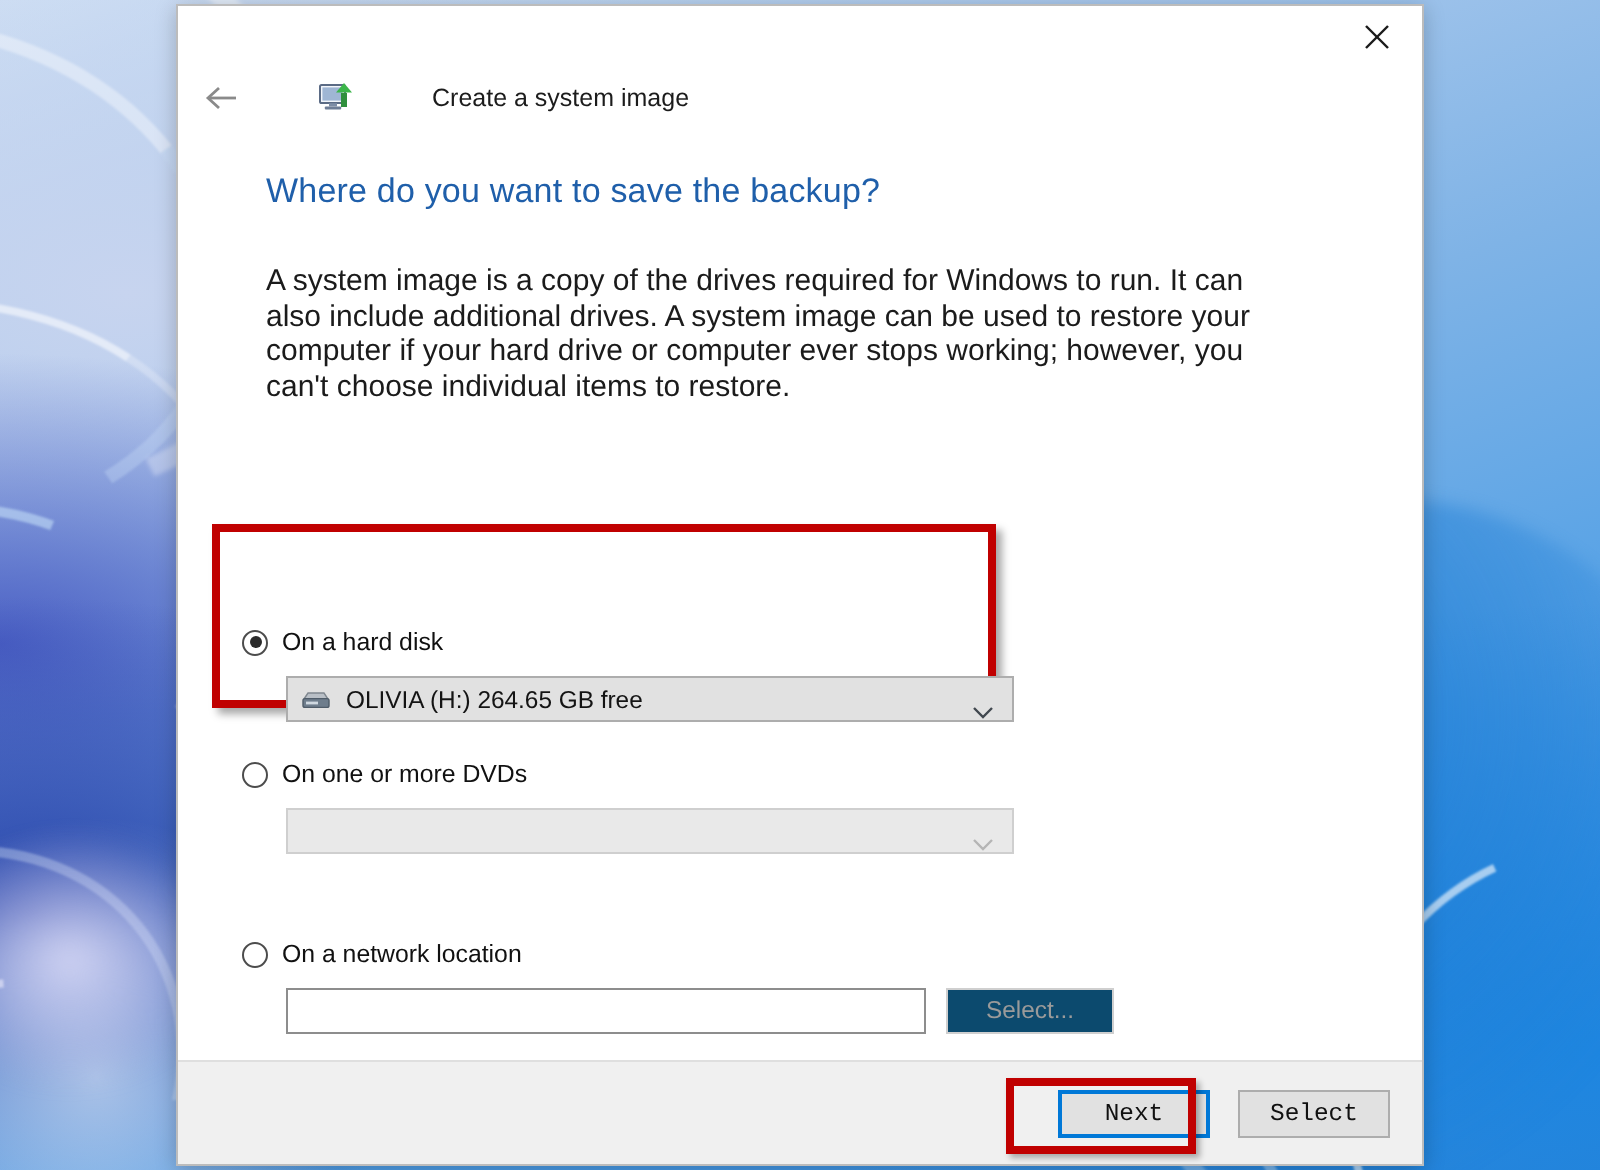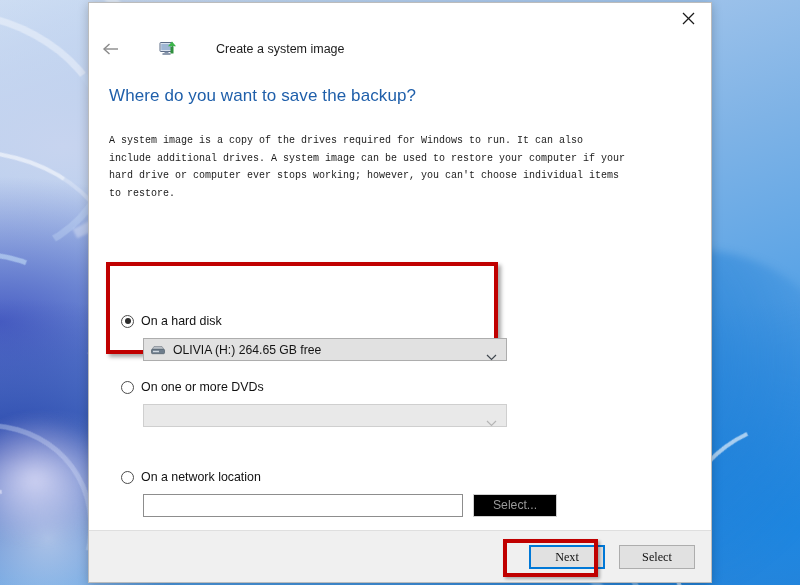"Where do you want to" #content { padding: 22px 26px 0 20px -> 22px 26px 0 44px }
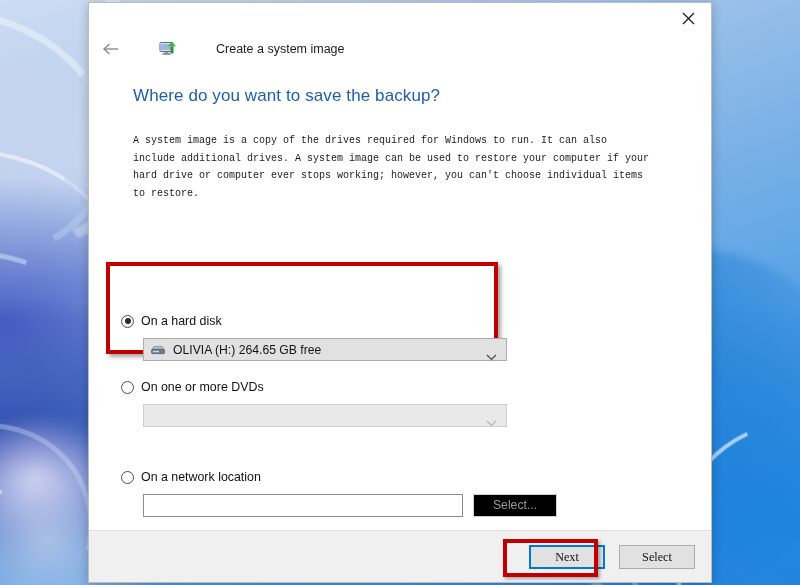"A system image is a" #intro-text { font-family: Liberation Mono, monospace -> none; font-size: 10px -> 15px }
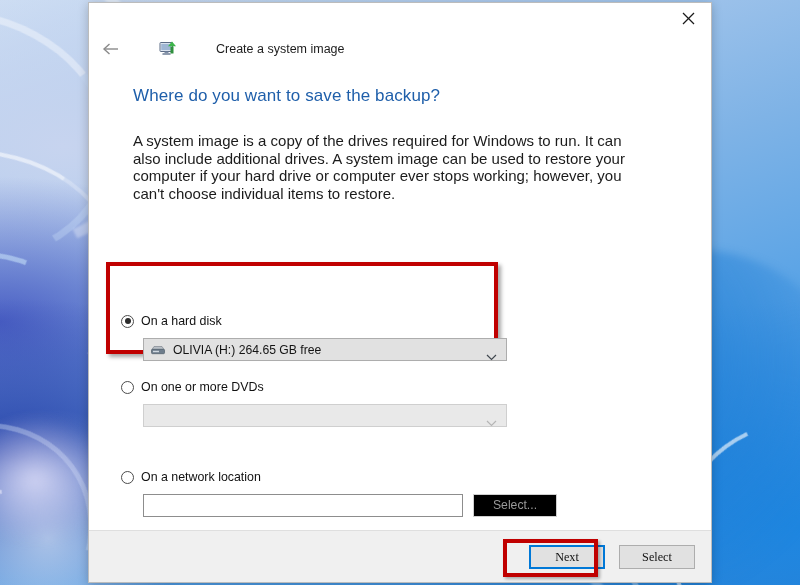"Select..." #select-btn { background: #000000 -> #0c4a6e }
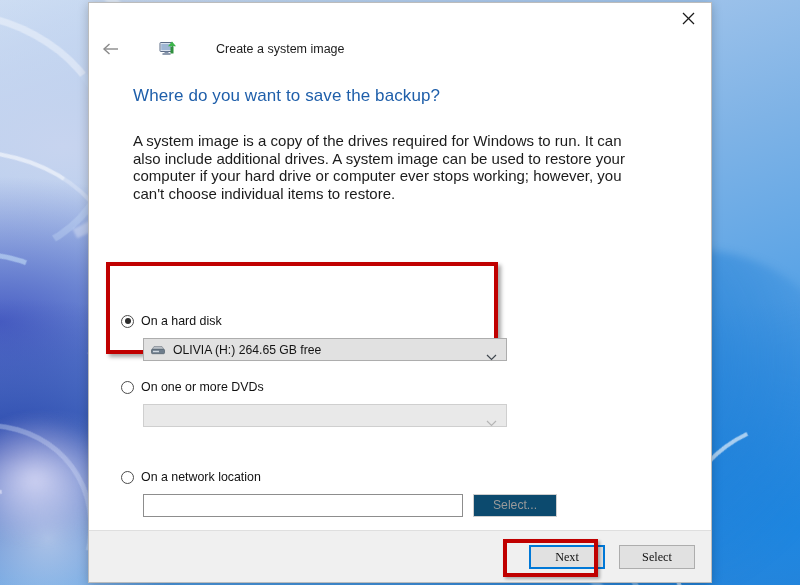"Next" .btn { font-family: Liberation Serif, serif -> Liberation Mono, monospace }
